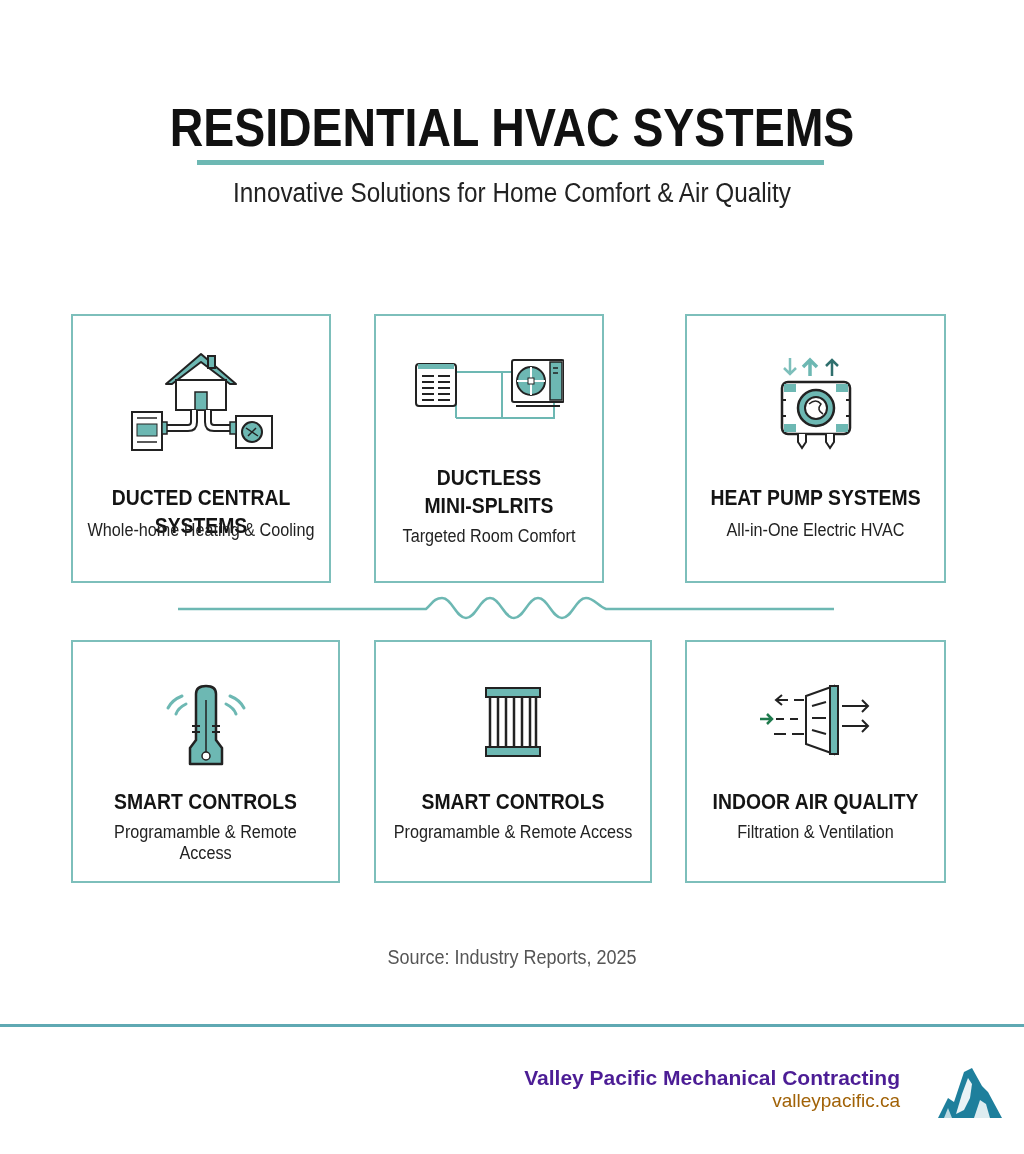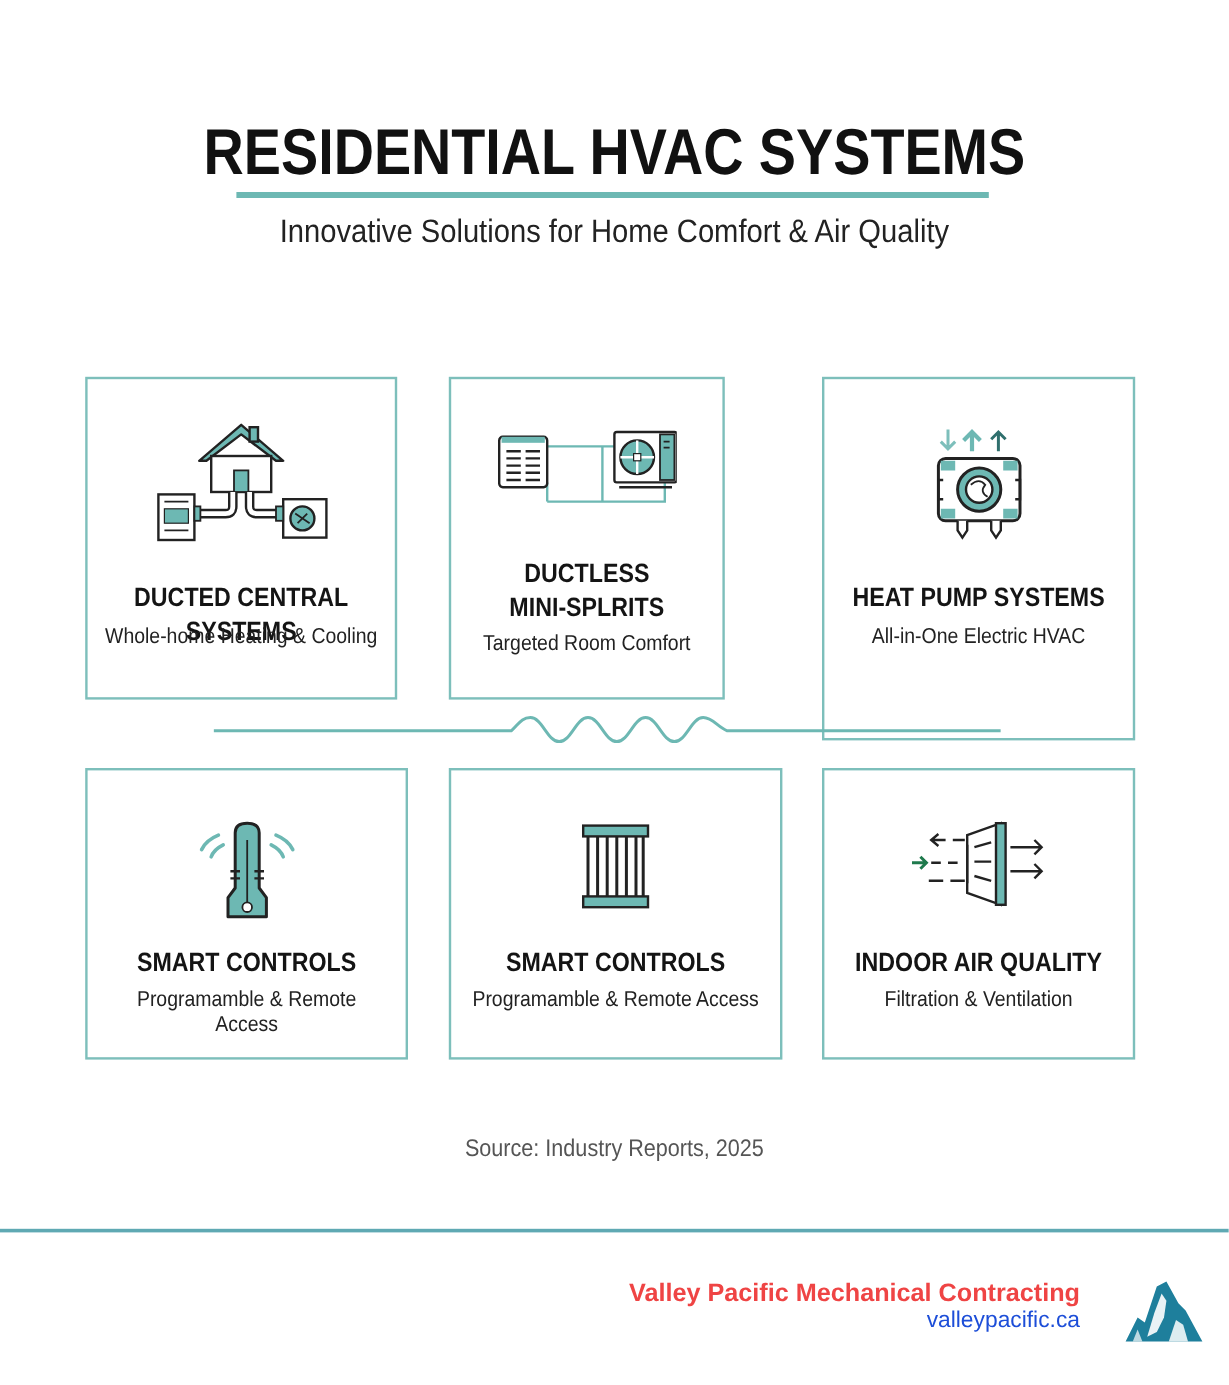"HEAT PUMP SYSTEMS" div.card { height: 303px -> 269px }
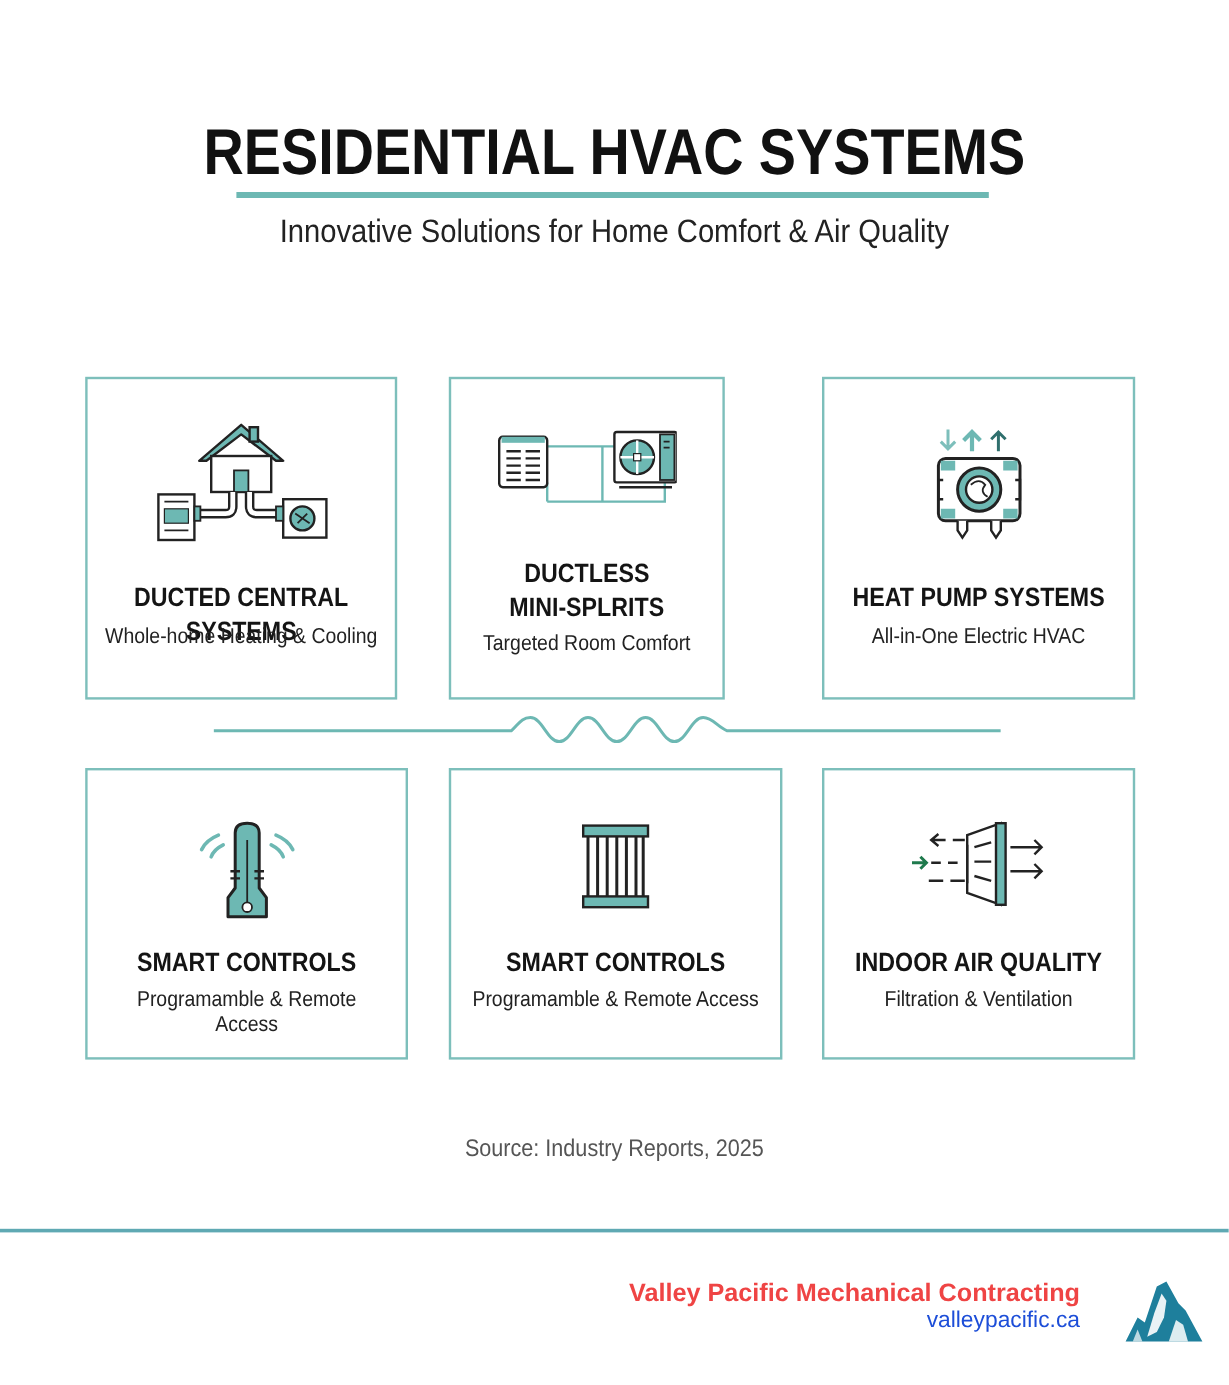"Valley Pacific Mechanical Contracting" .company { color: #ef4444 -> #4c1d95 }
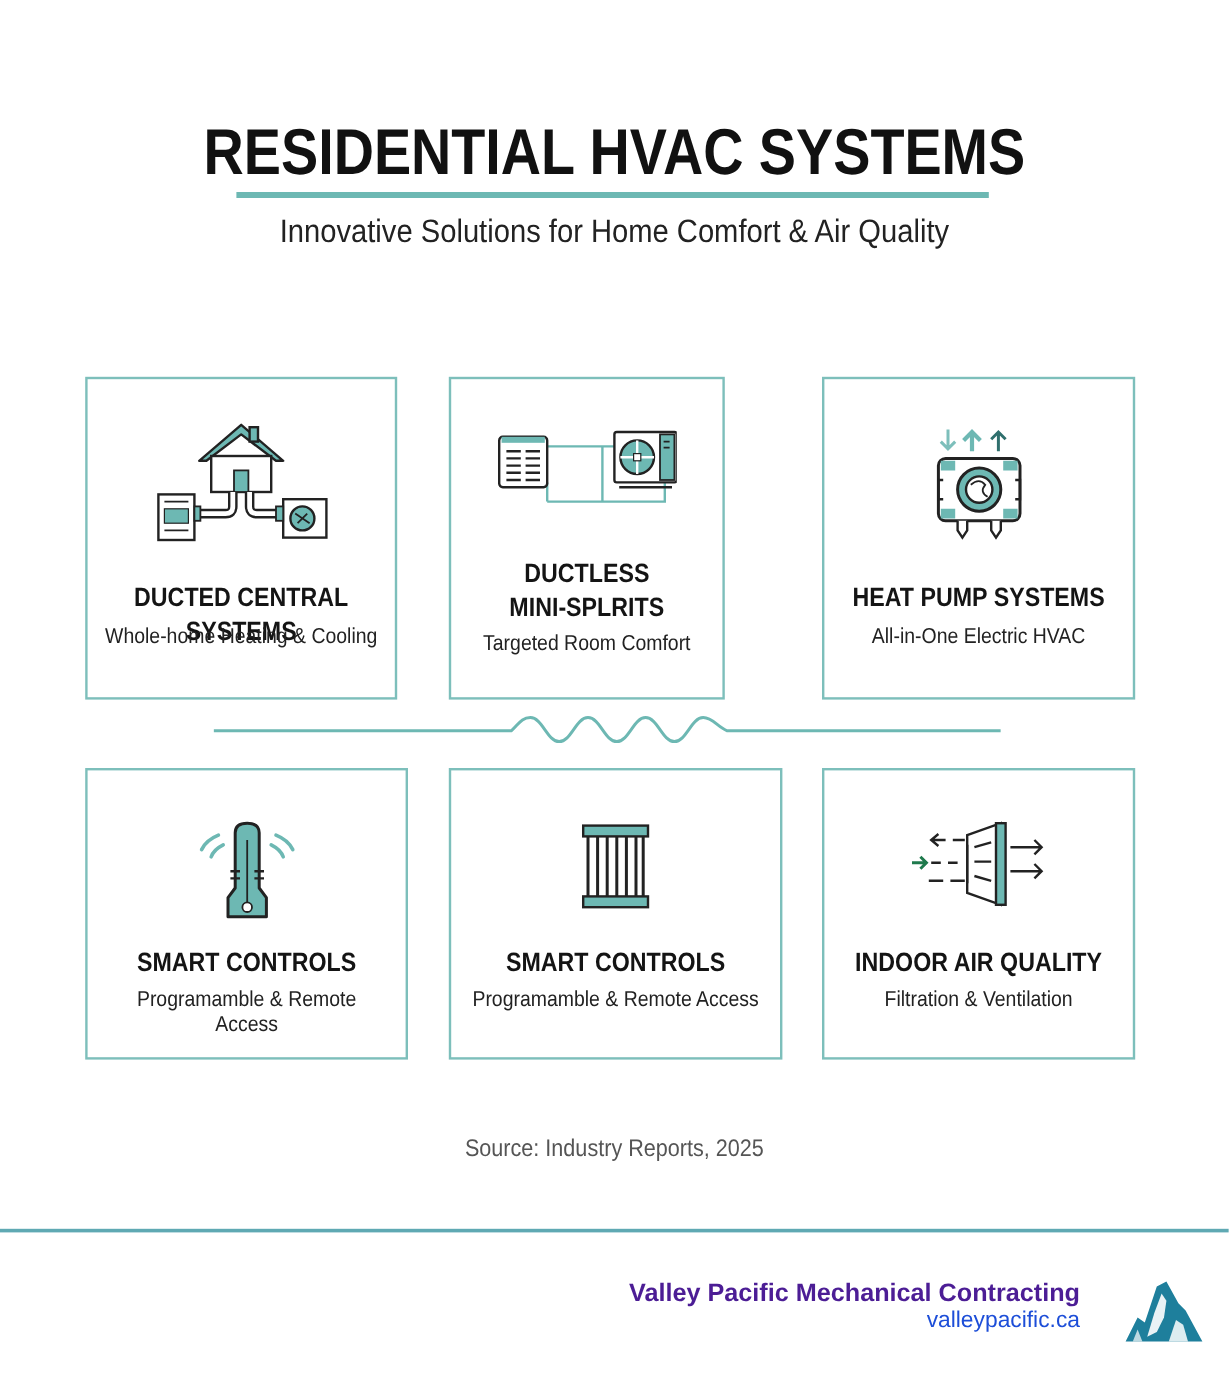"valleypacific.ca" .website { color: #1d4ed8 -> #a16207 }
